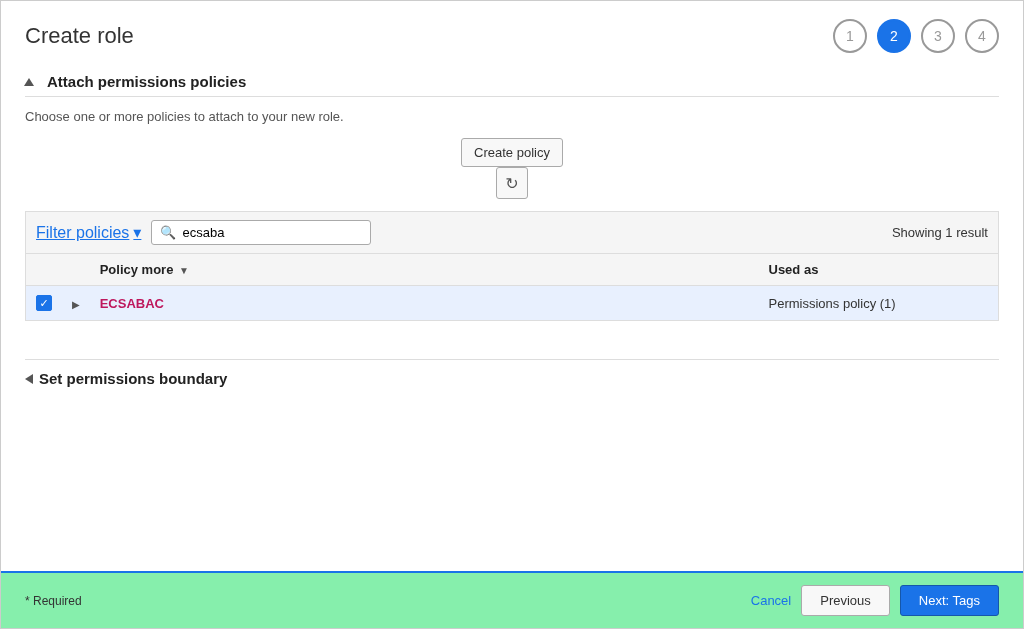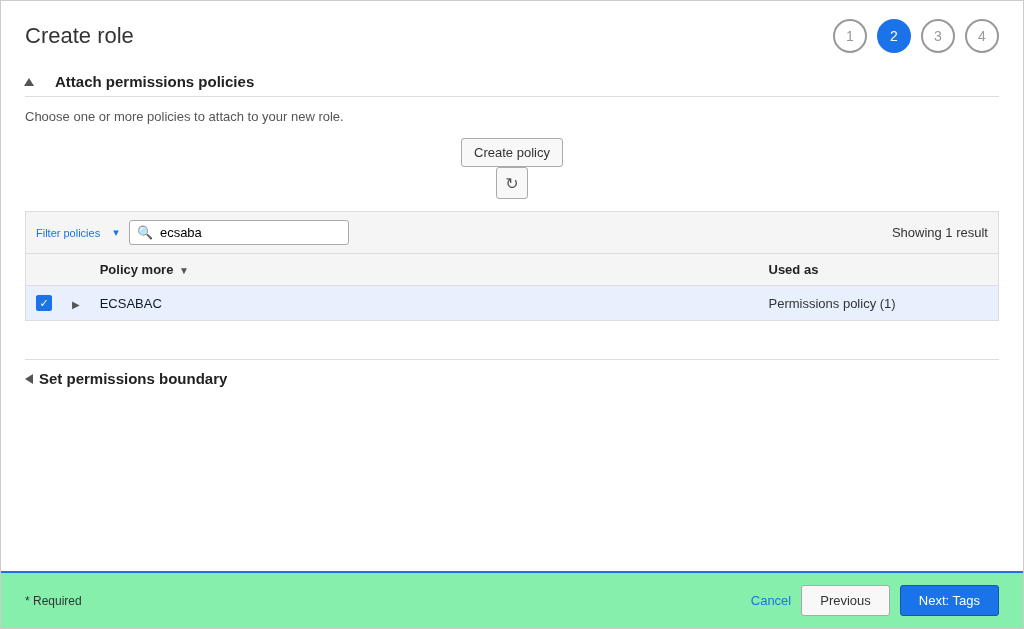"Attach permissions policies" .section-header { gap: 22px -> 14px }
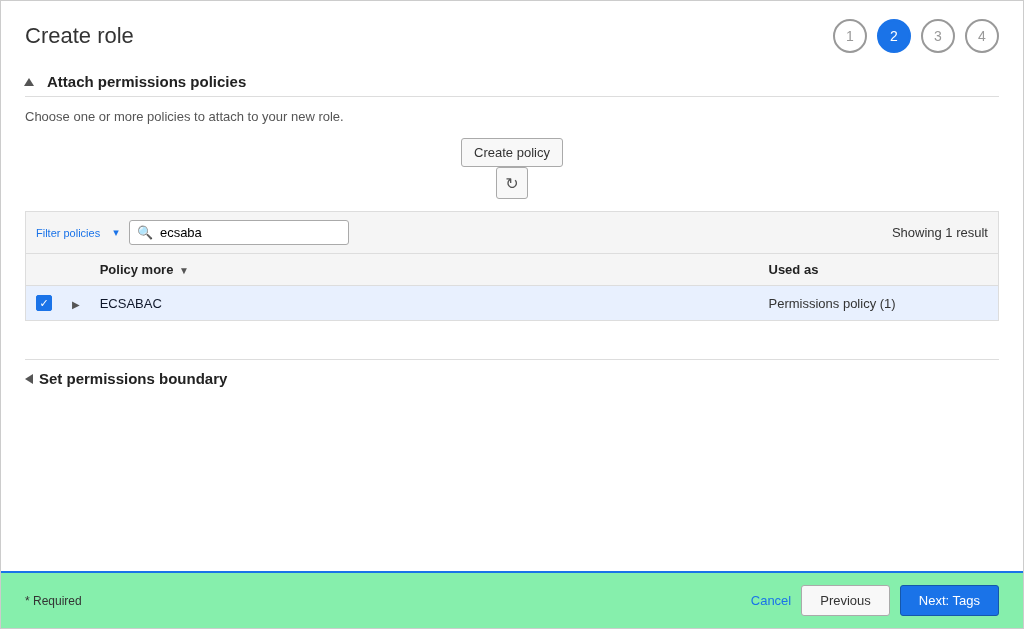"Filter policies" .filter-policies-btn { font-size: 11px -> 16px; gap: 13px -> 4px; text-decoration: none -> underline }
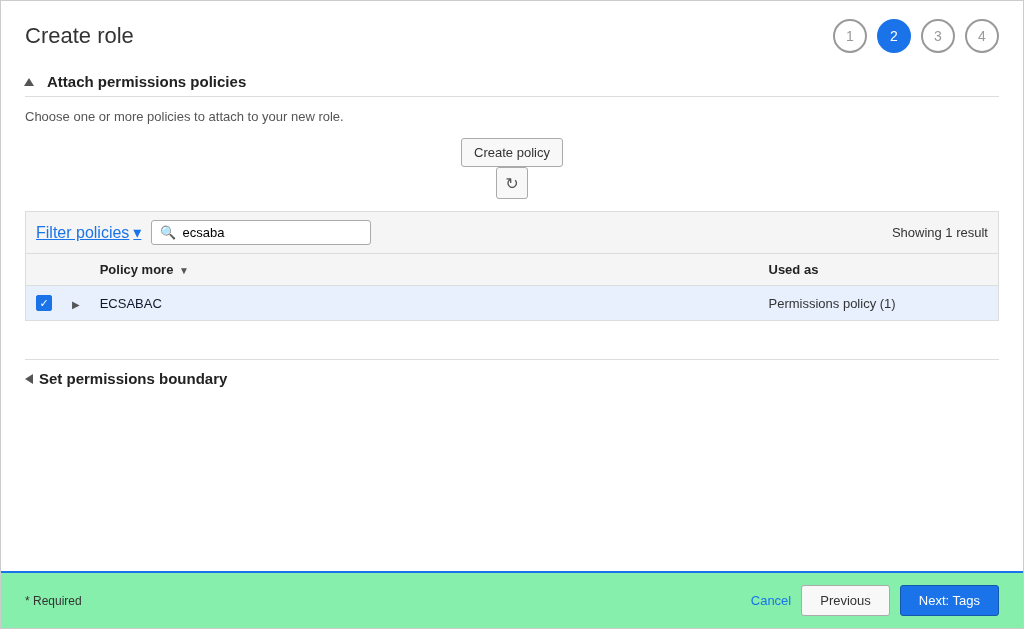"ECSABAC" .policy-name-link { color: #0f172a -> #be185d; font-weight: 400 -> 700 }
